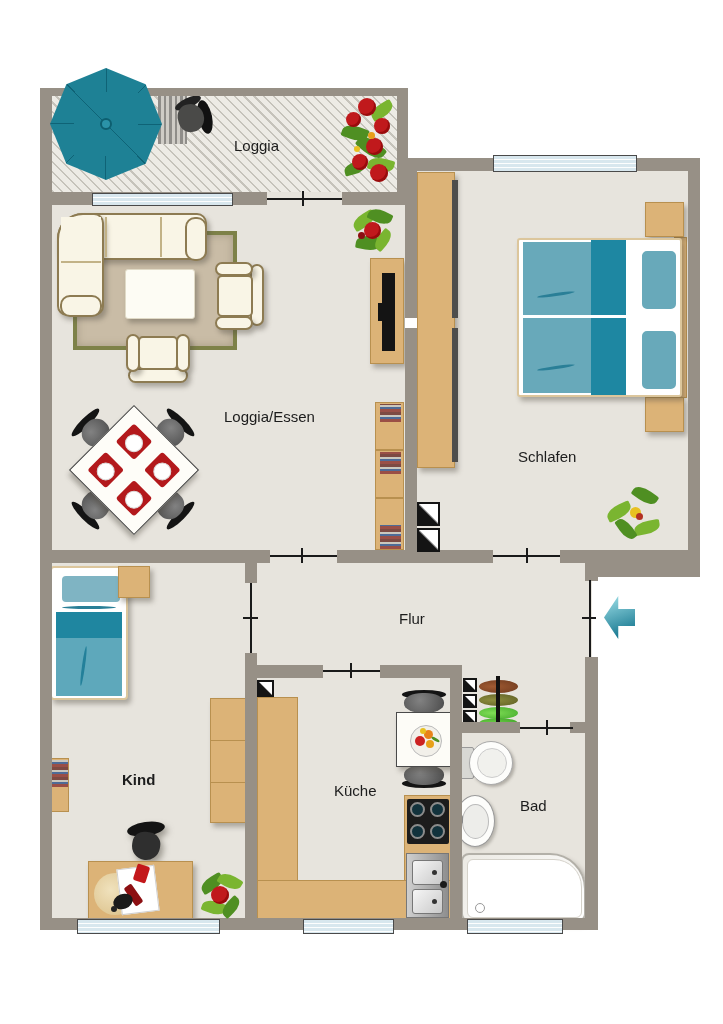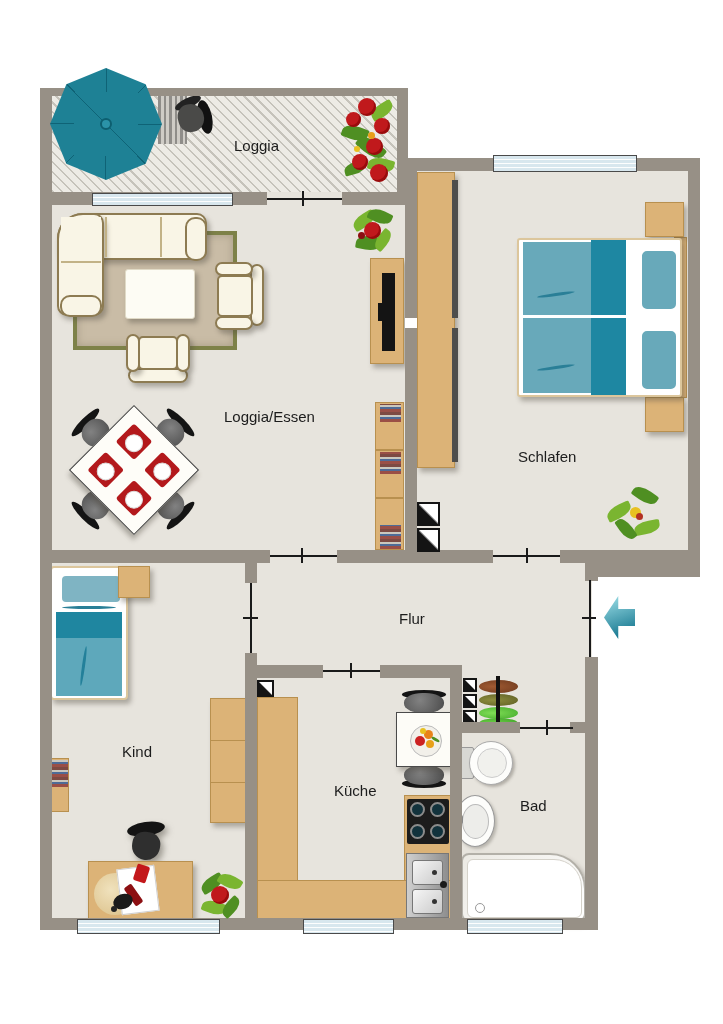"Kind" div.label { font-weight: none -> bold; top: 744px -> 772px }
